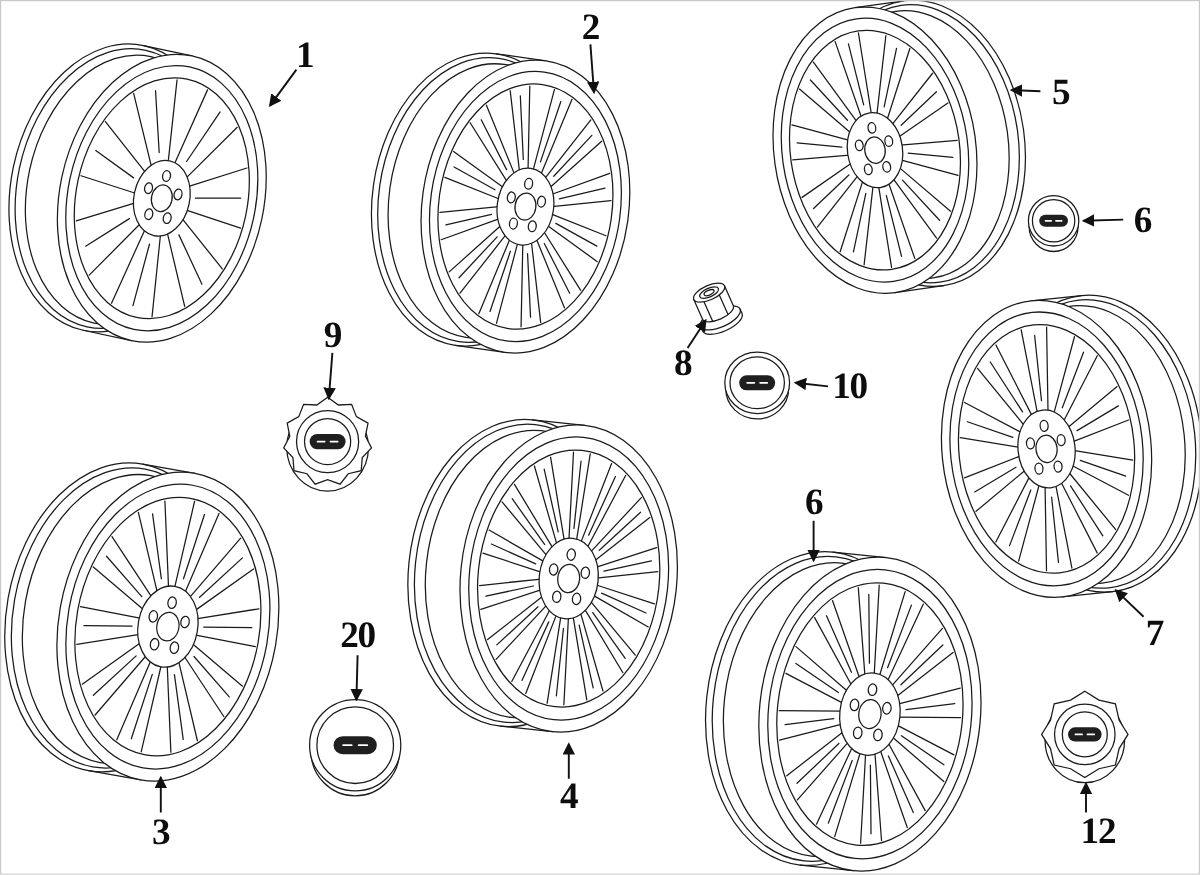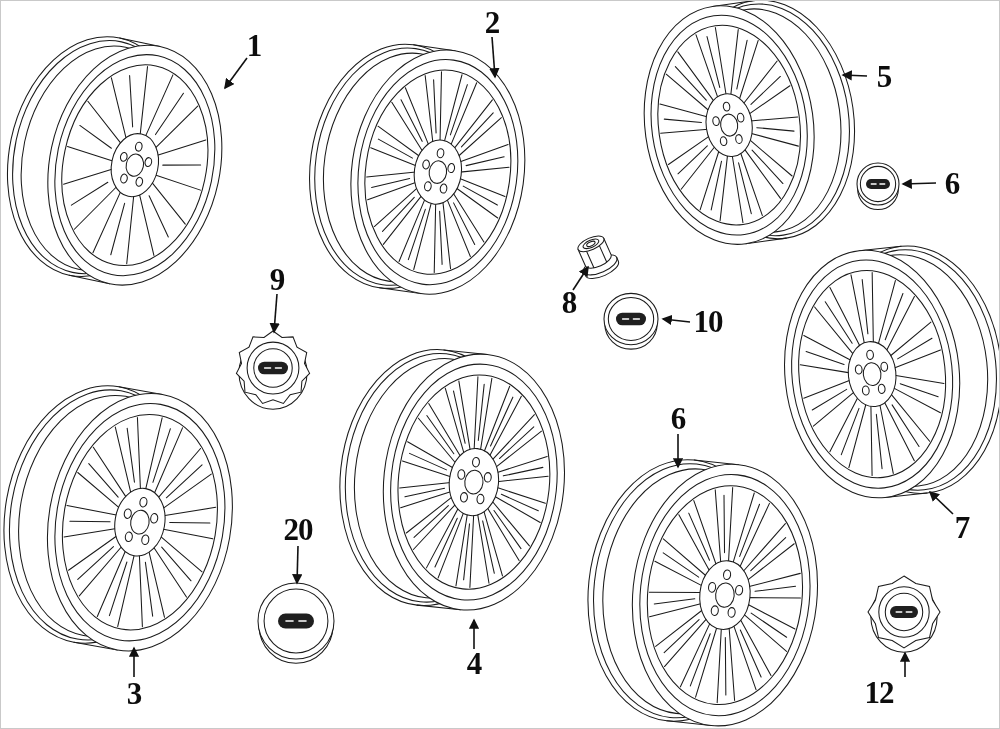"12" div.callout { left: 878px -> 914px }
